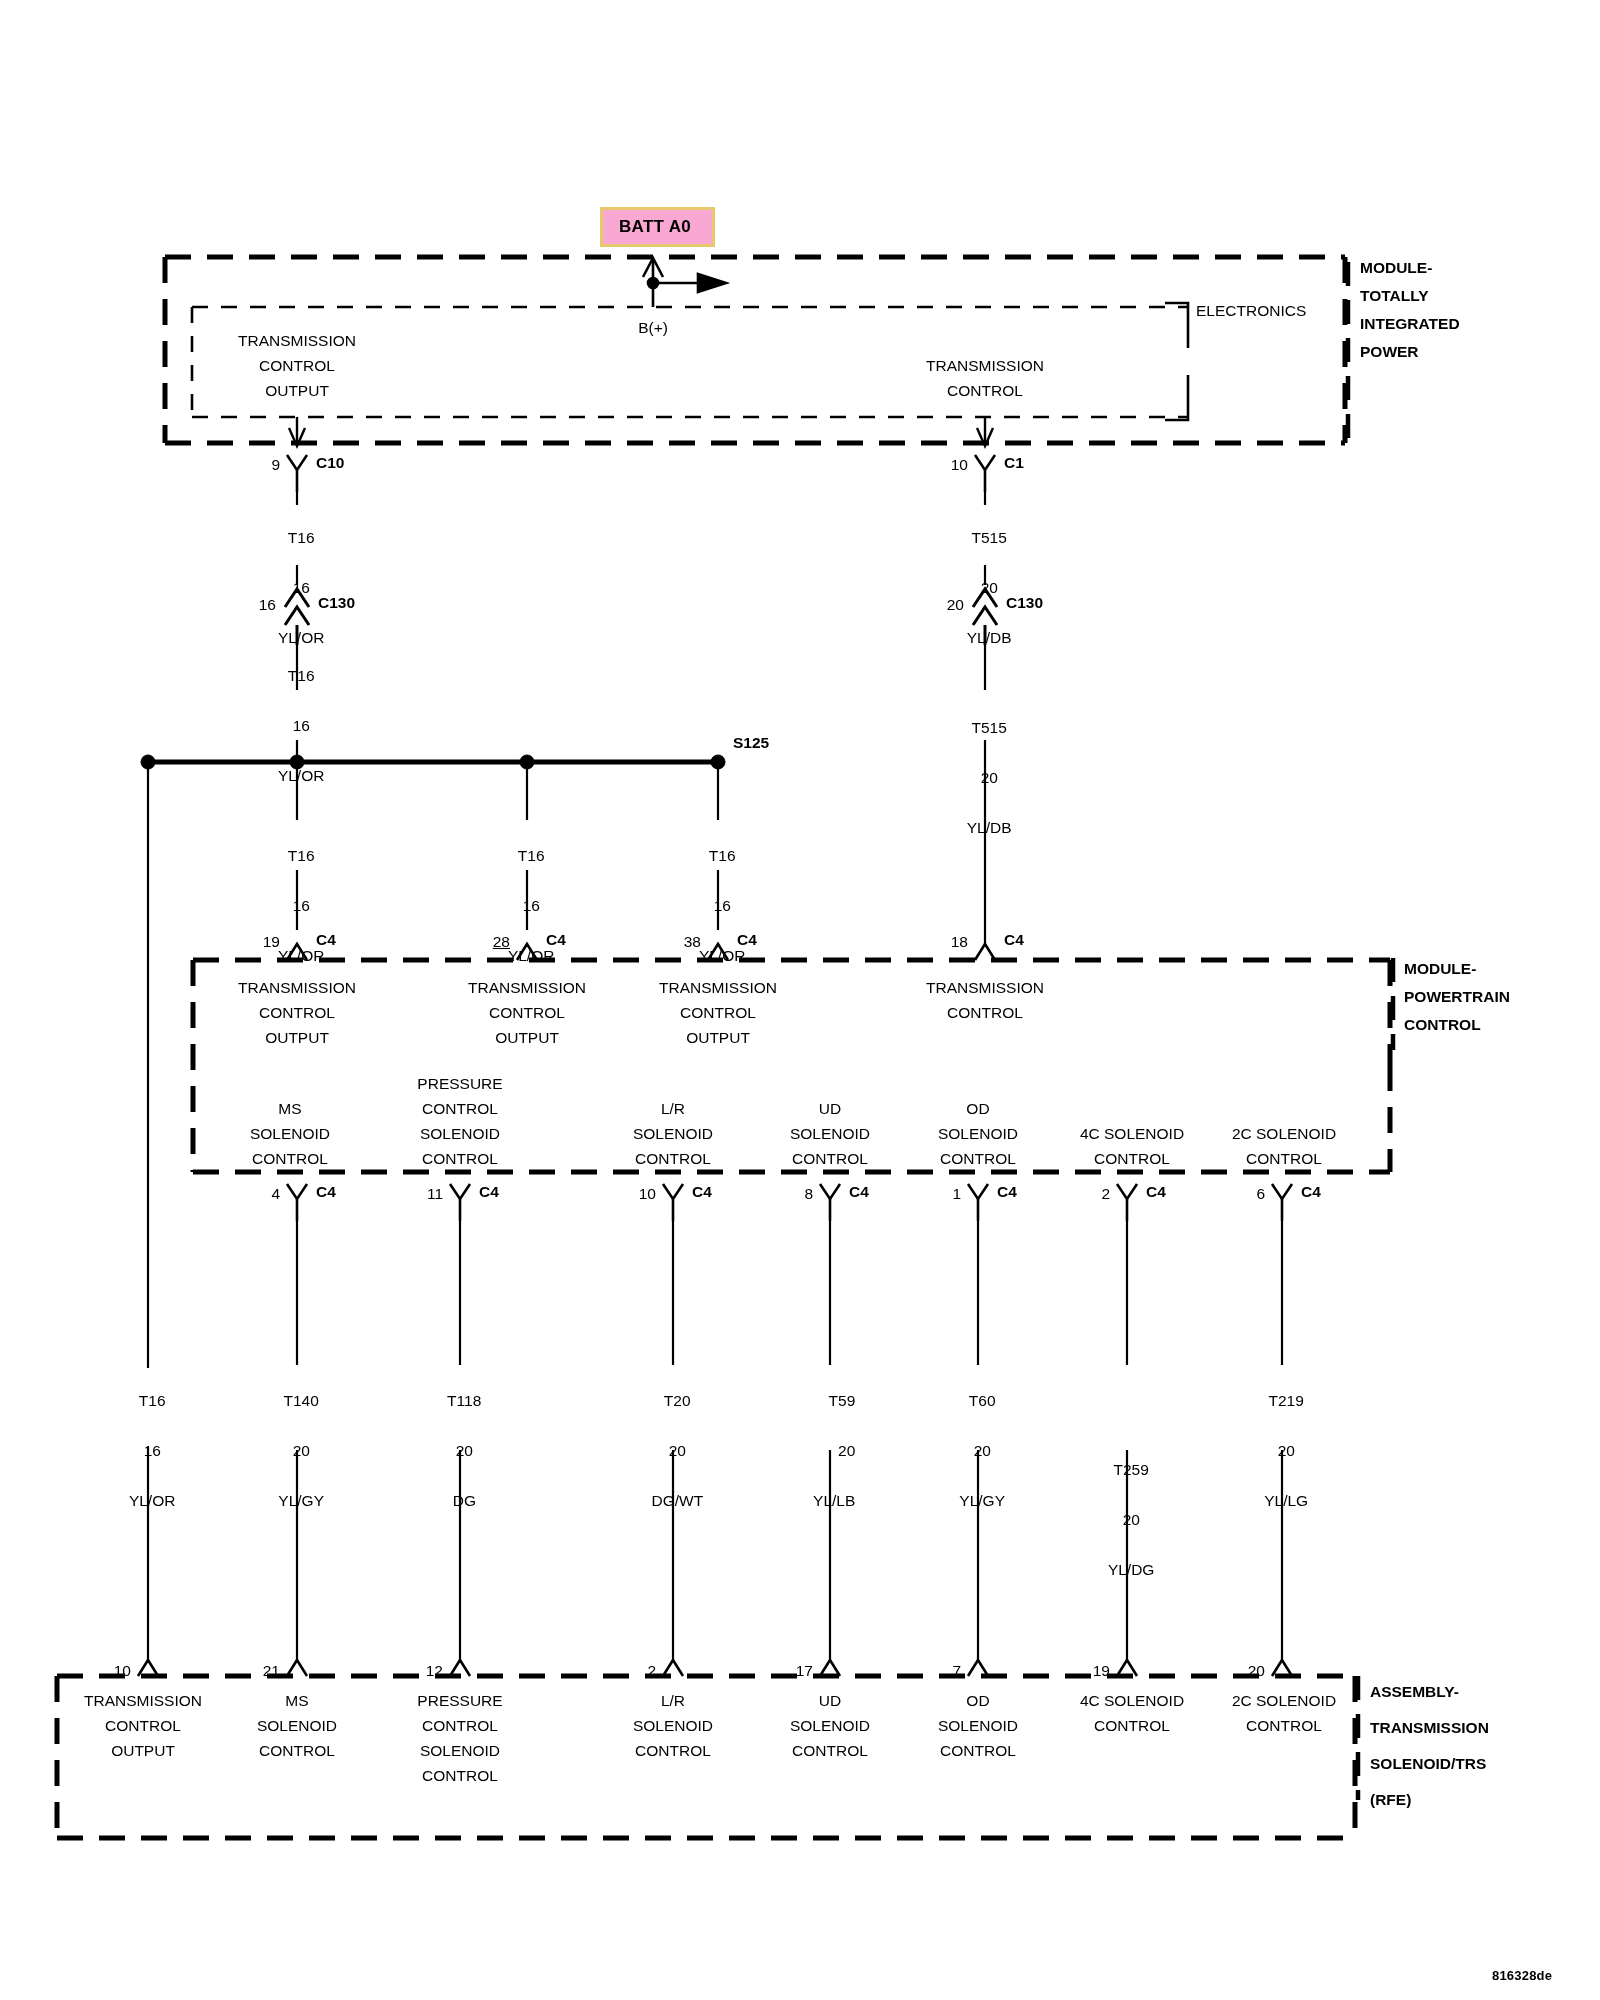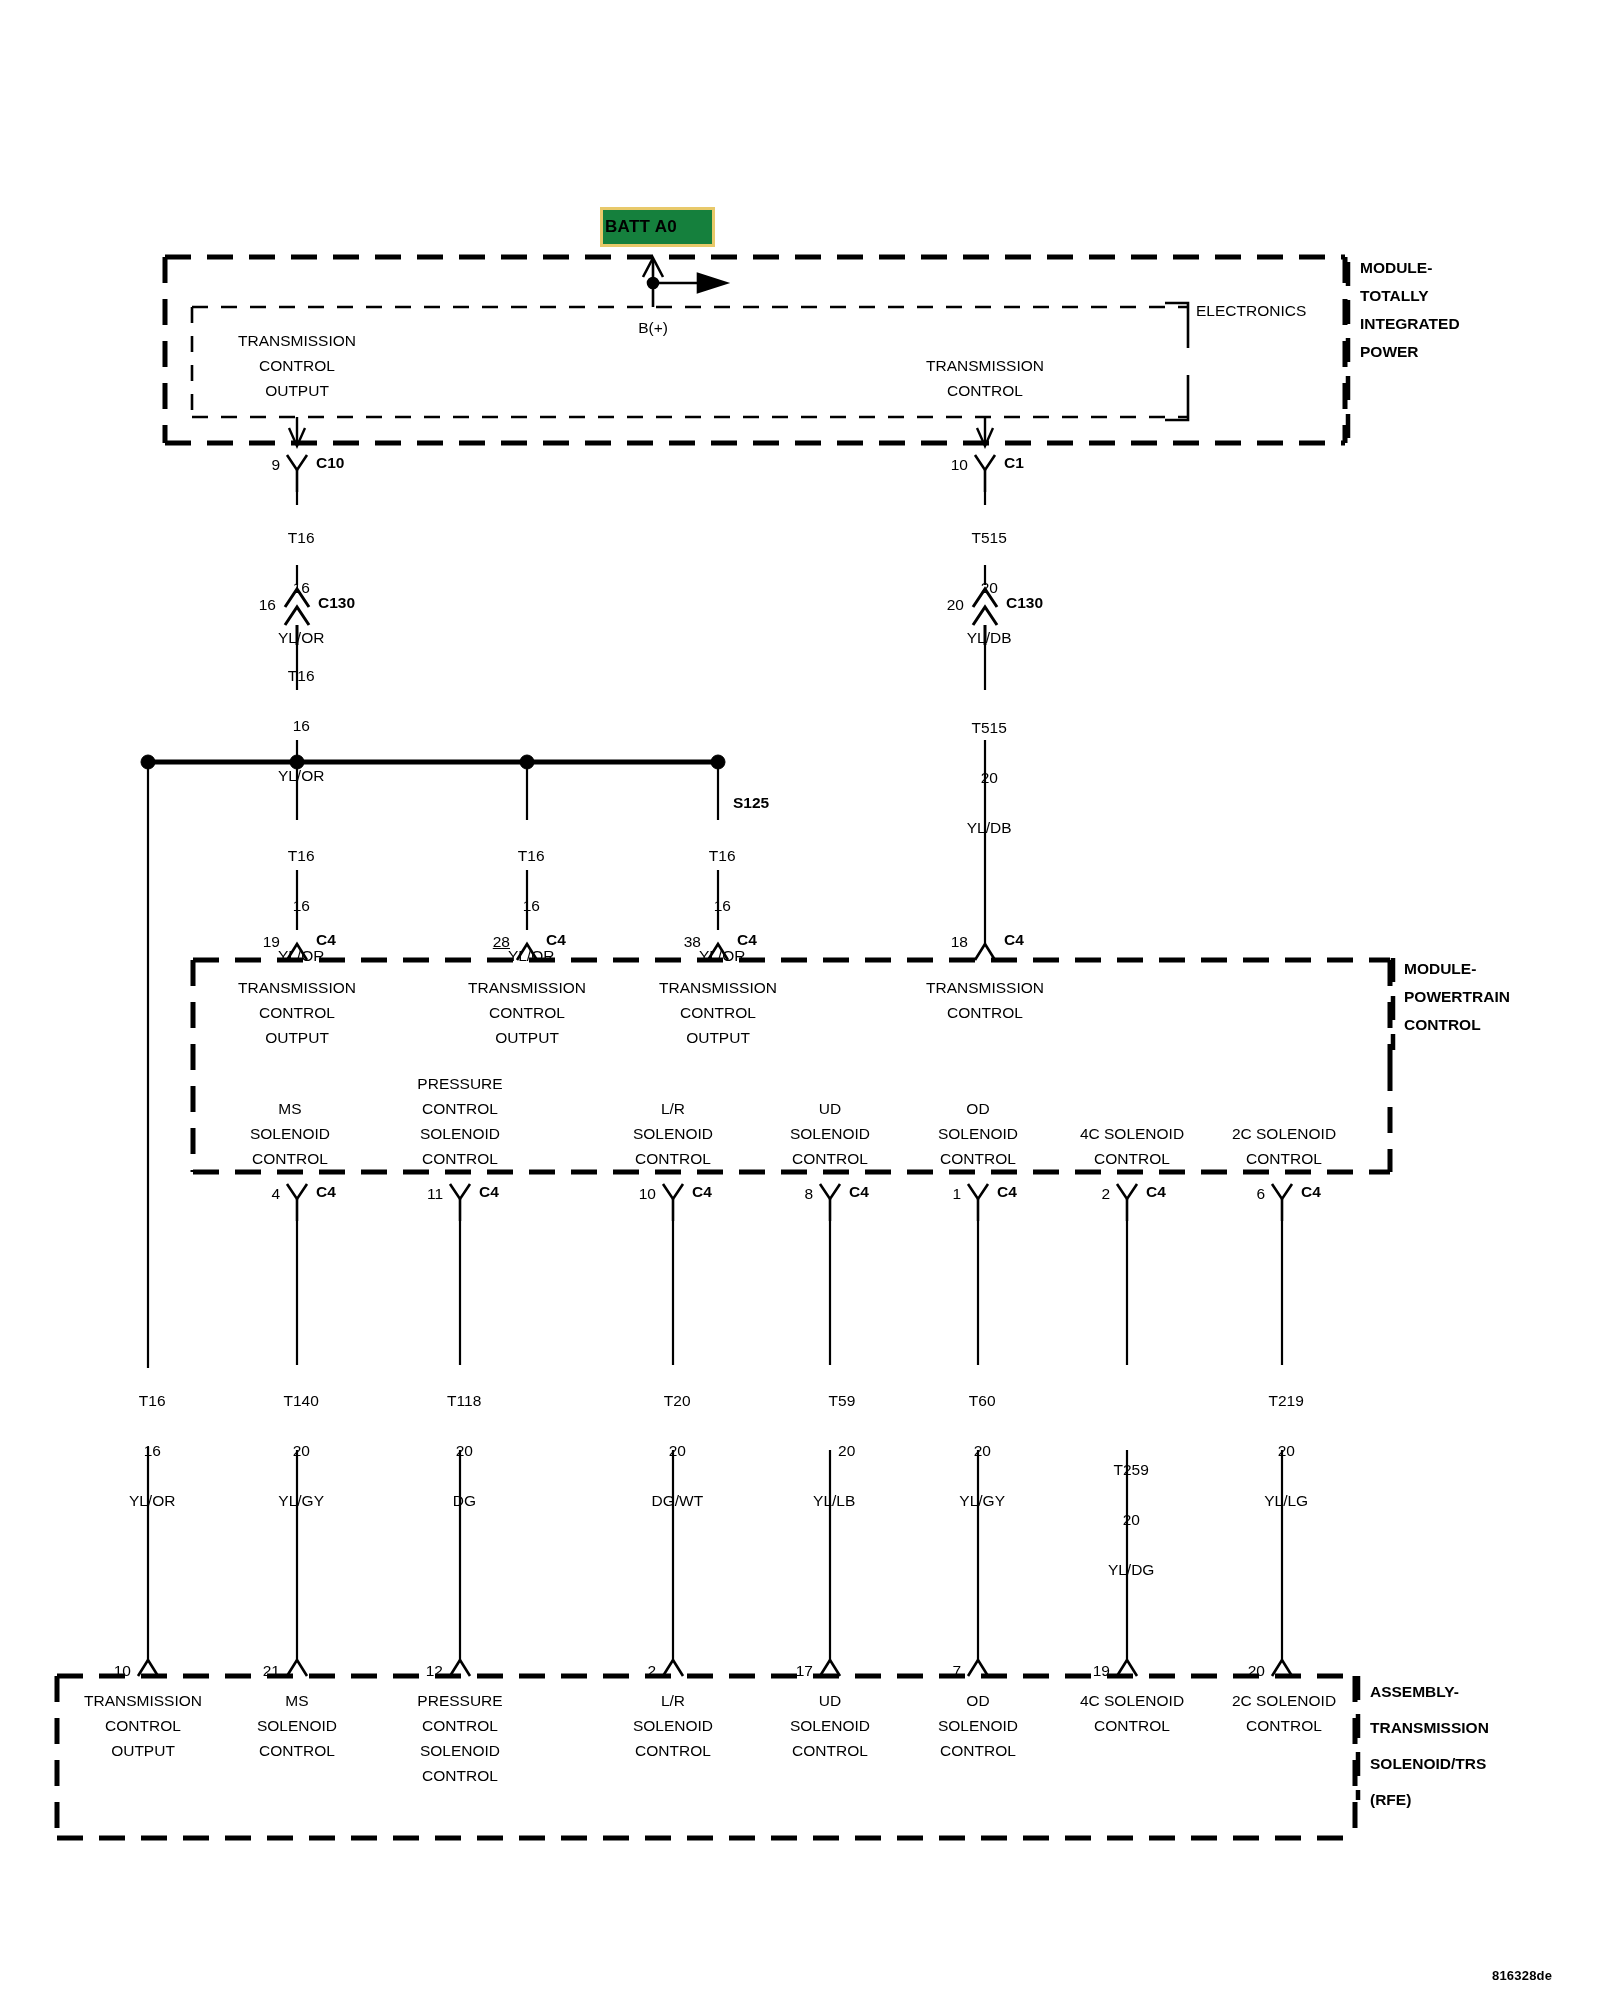"BATT A0" .battbox { background: #15803d -> #f9a8d4; padding-left: 2px -> 16px }
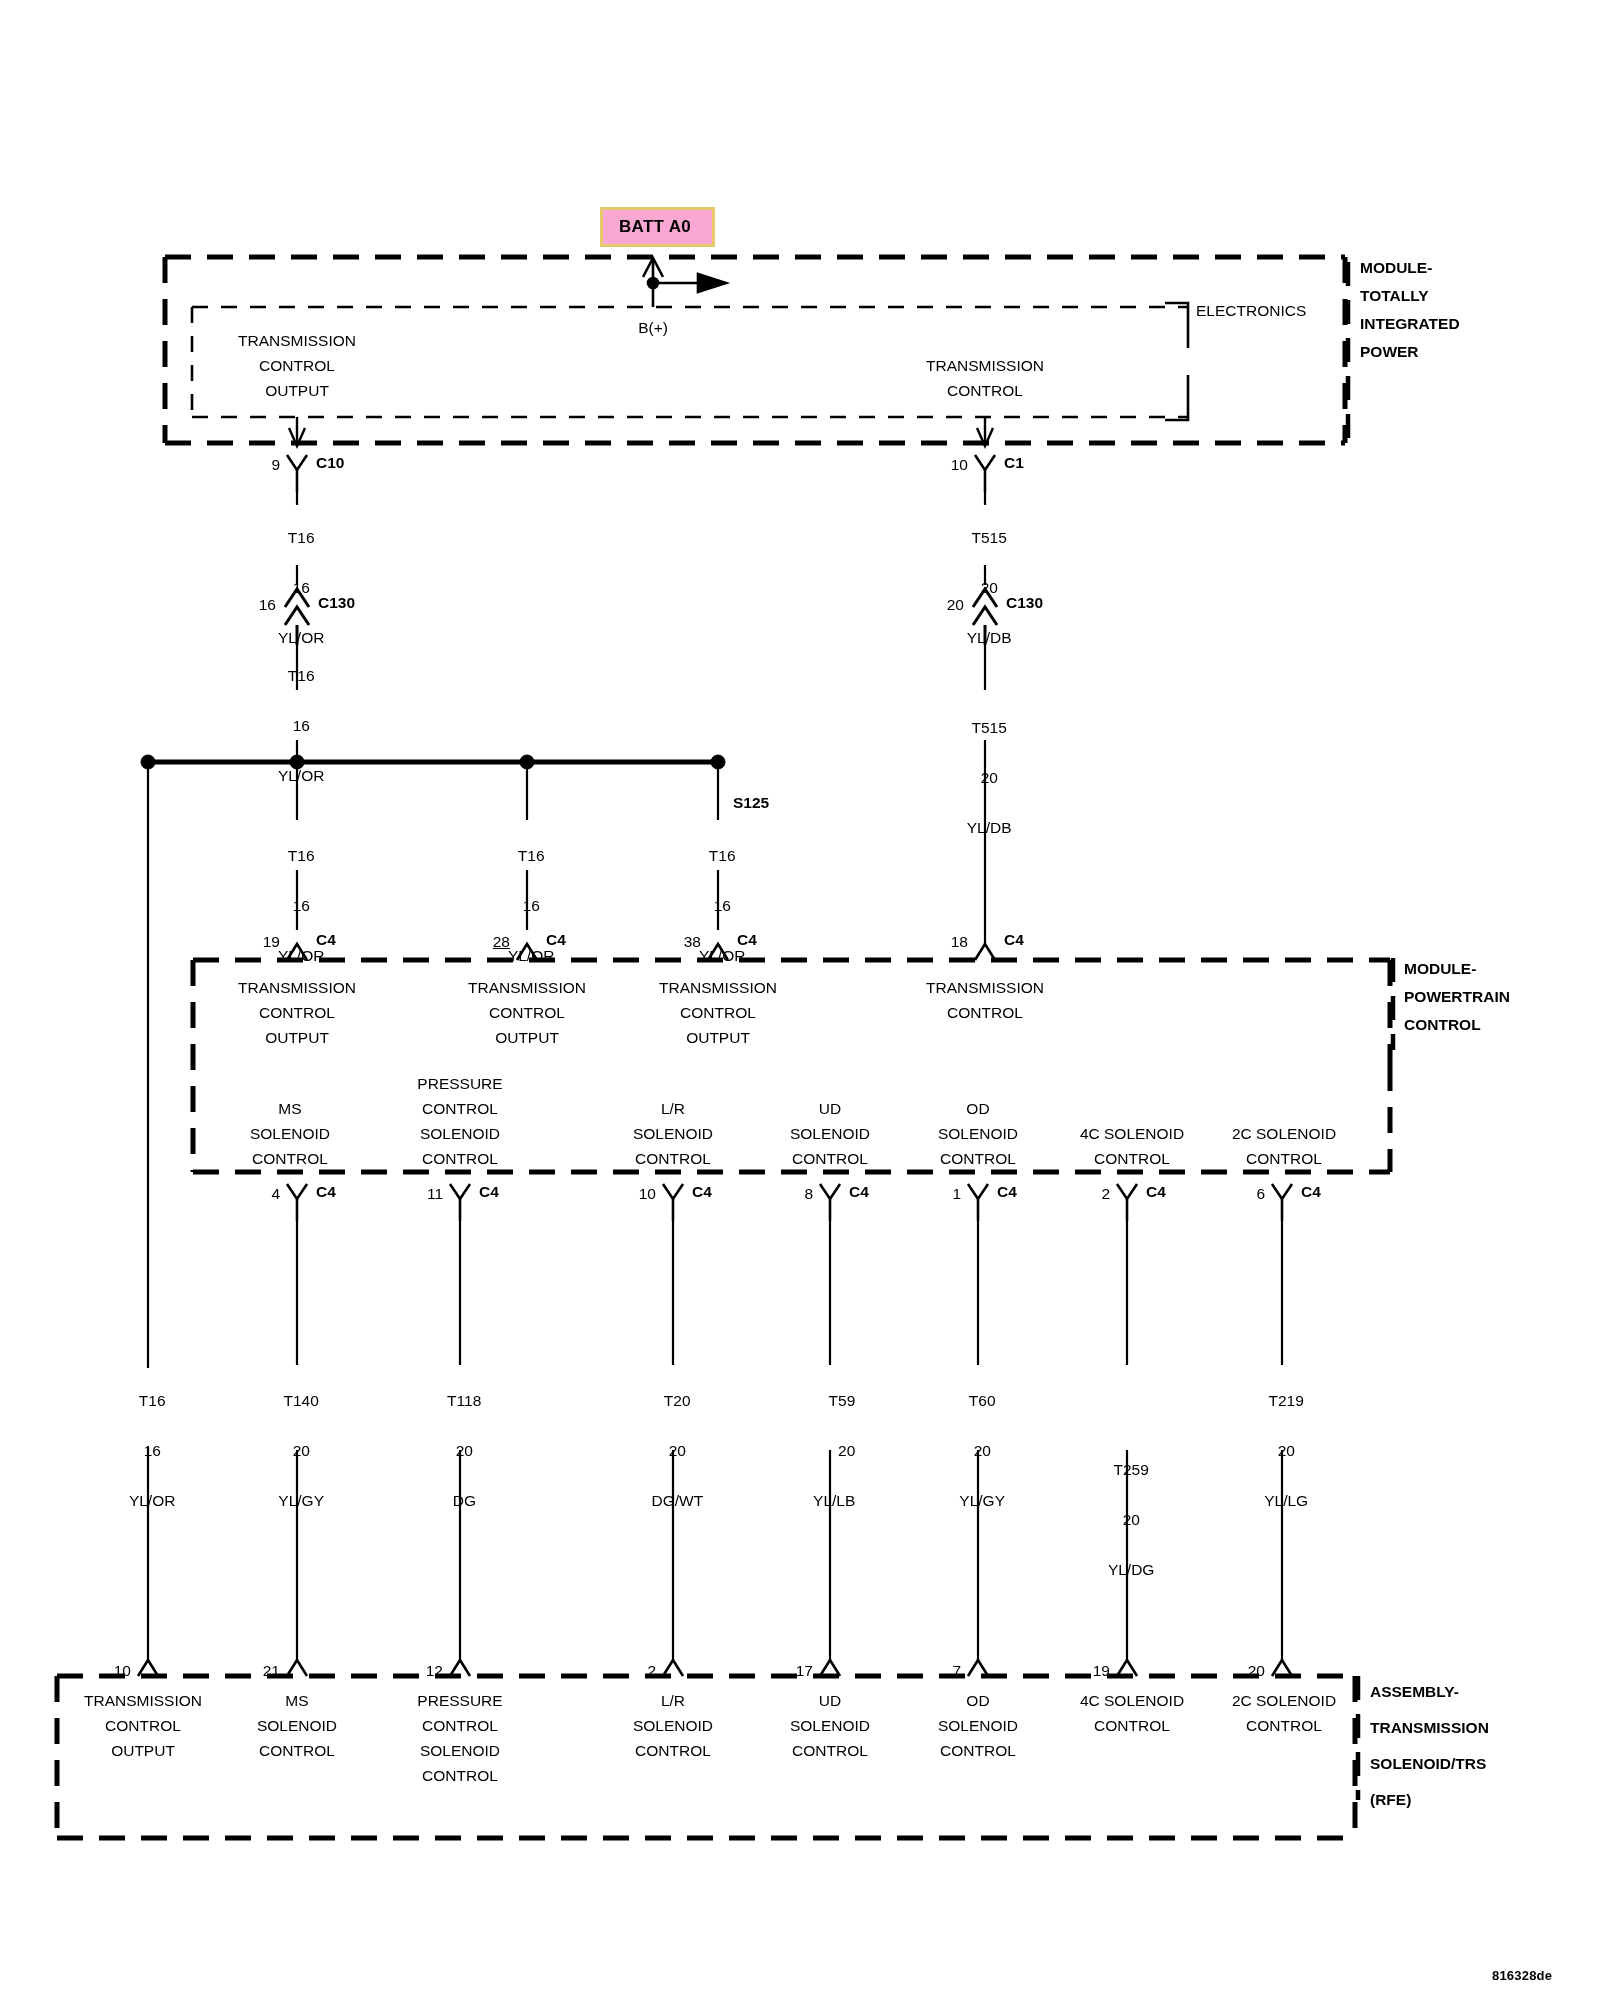"S125" div.lbl { top: 790px -> 730px }
